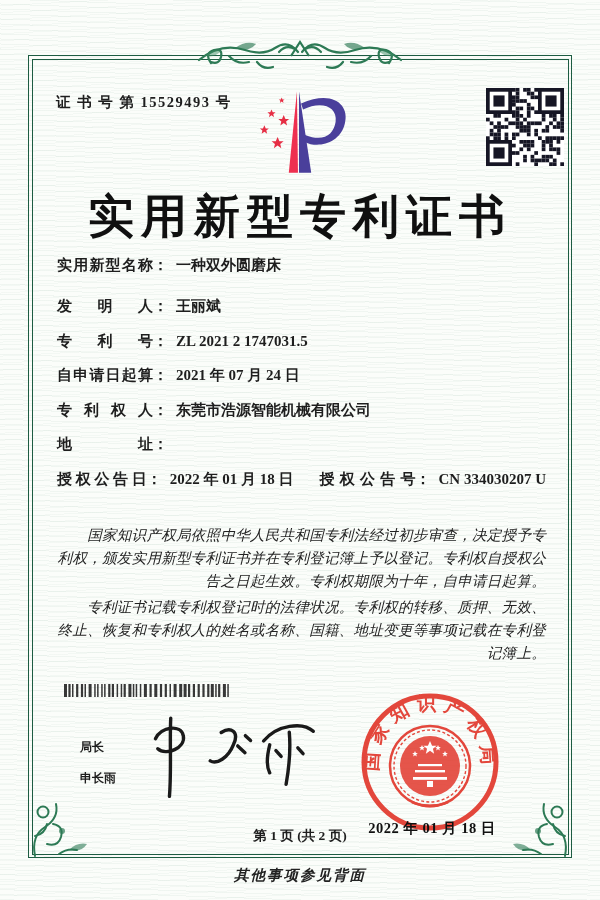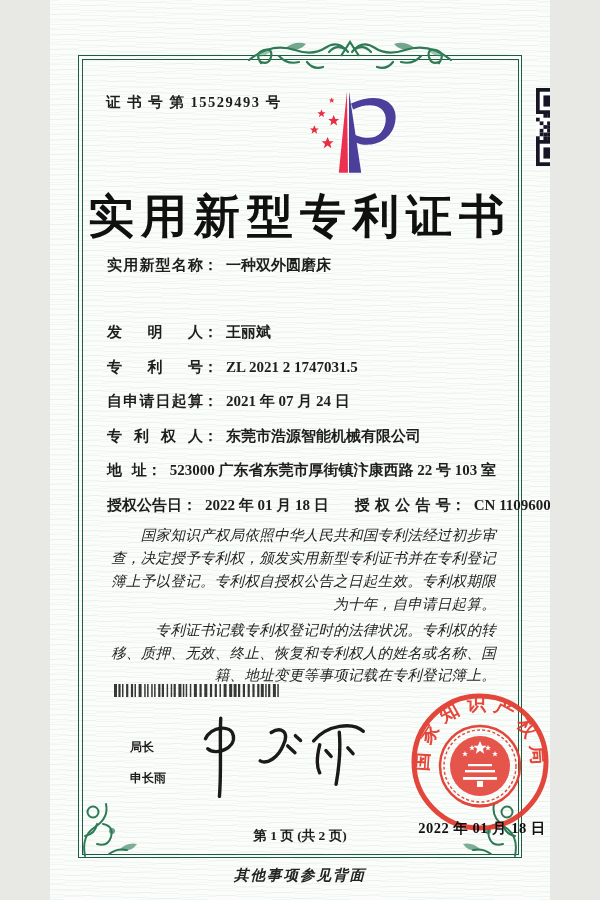"证 书 号 第 15529493" .paper { width: 500px -> 600px }
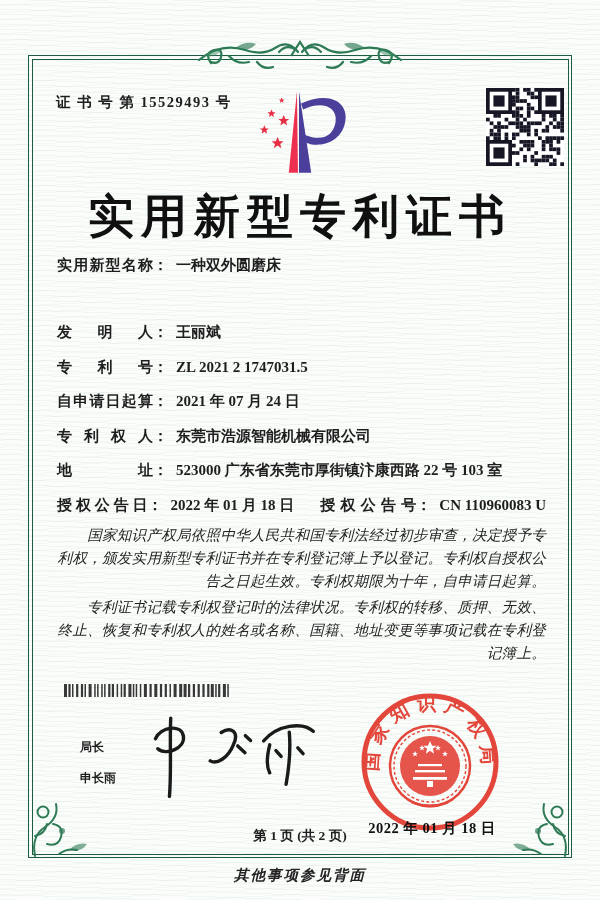"实用新型名称" .field-row.gap-lg { margin-bottom: 48px -> 22px }
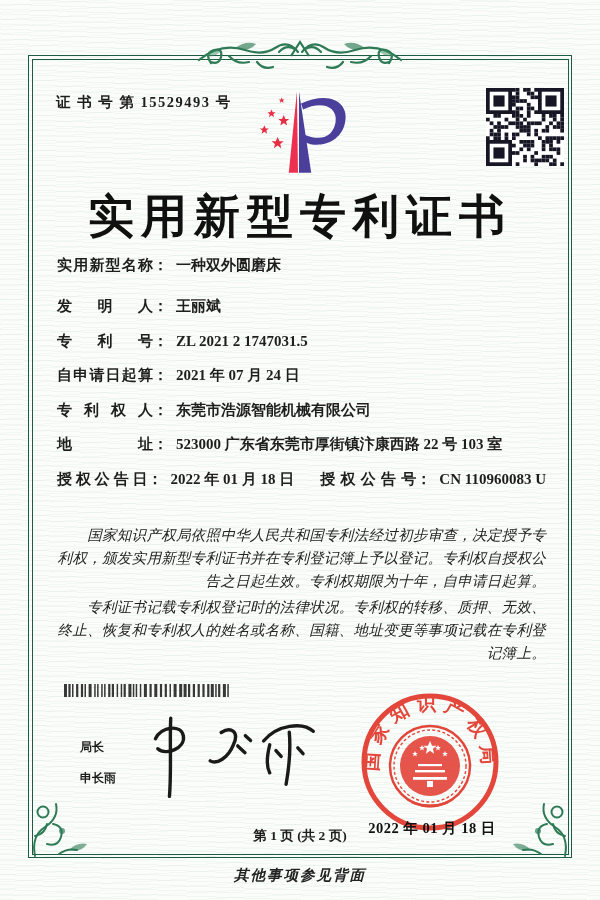"523000 广东省东莞市厚街镇汴康西路 22 号 103" span.fvalue { html: <span>523000 广东省东莞市厚街镇汴康西路 22 号 103 室</span> -> none }
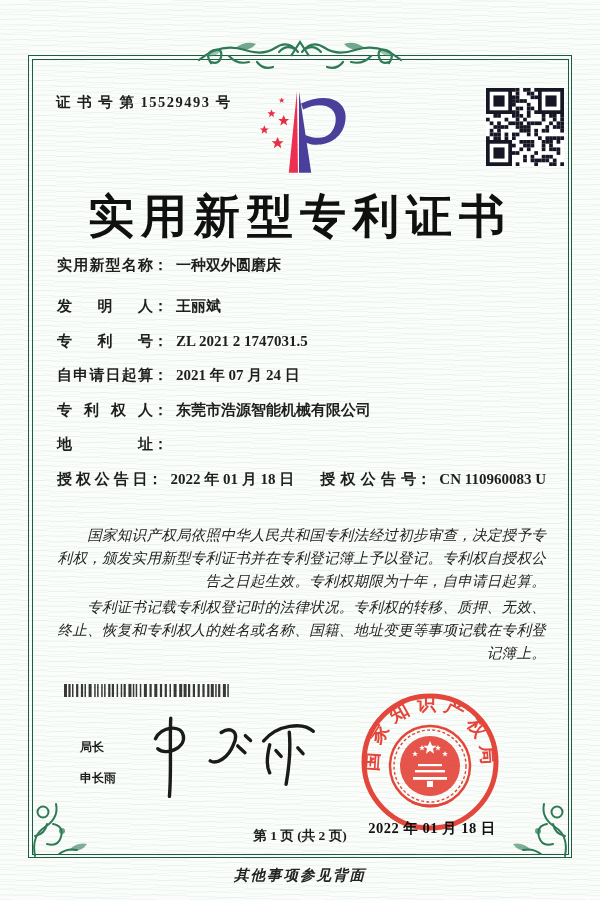"CN 110960083 U" span.fvalue { text: 110960083 -> 334030207 }
